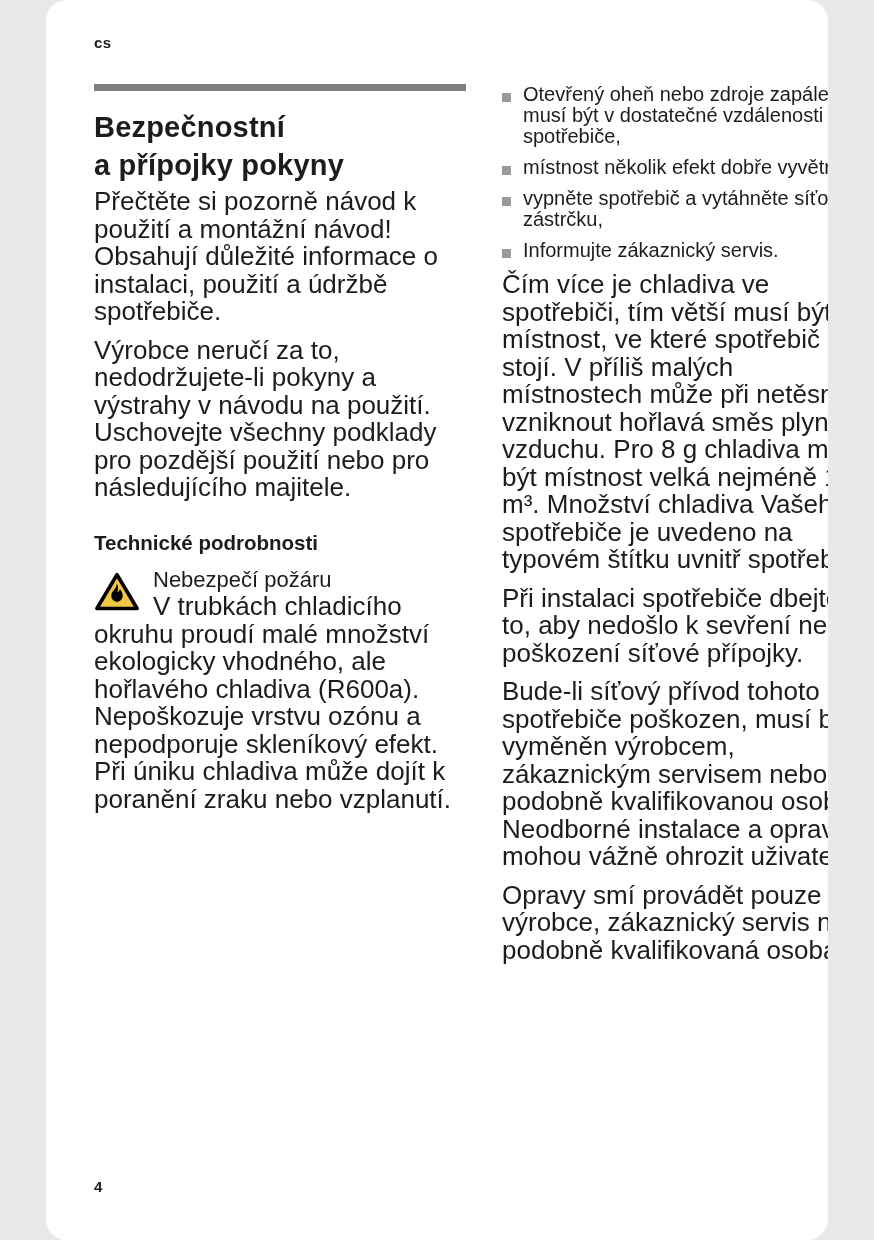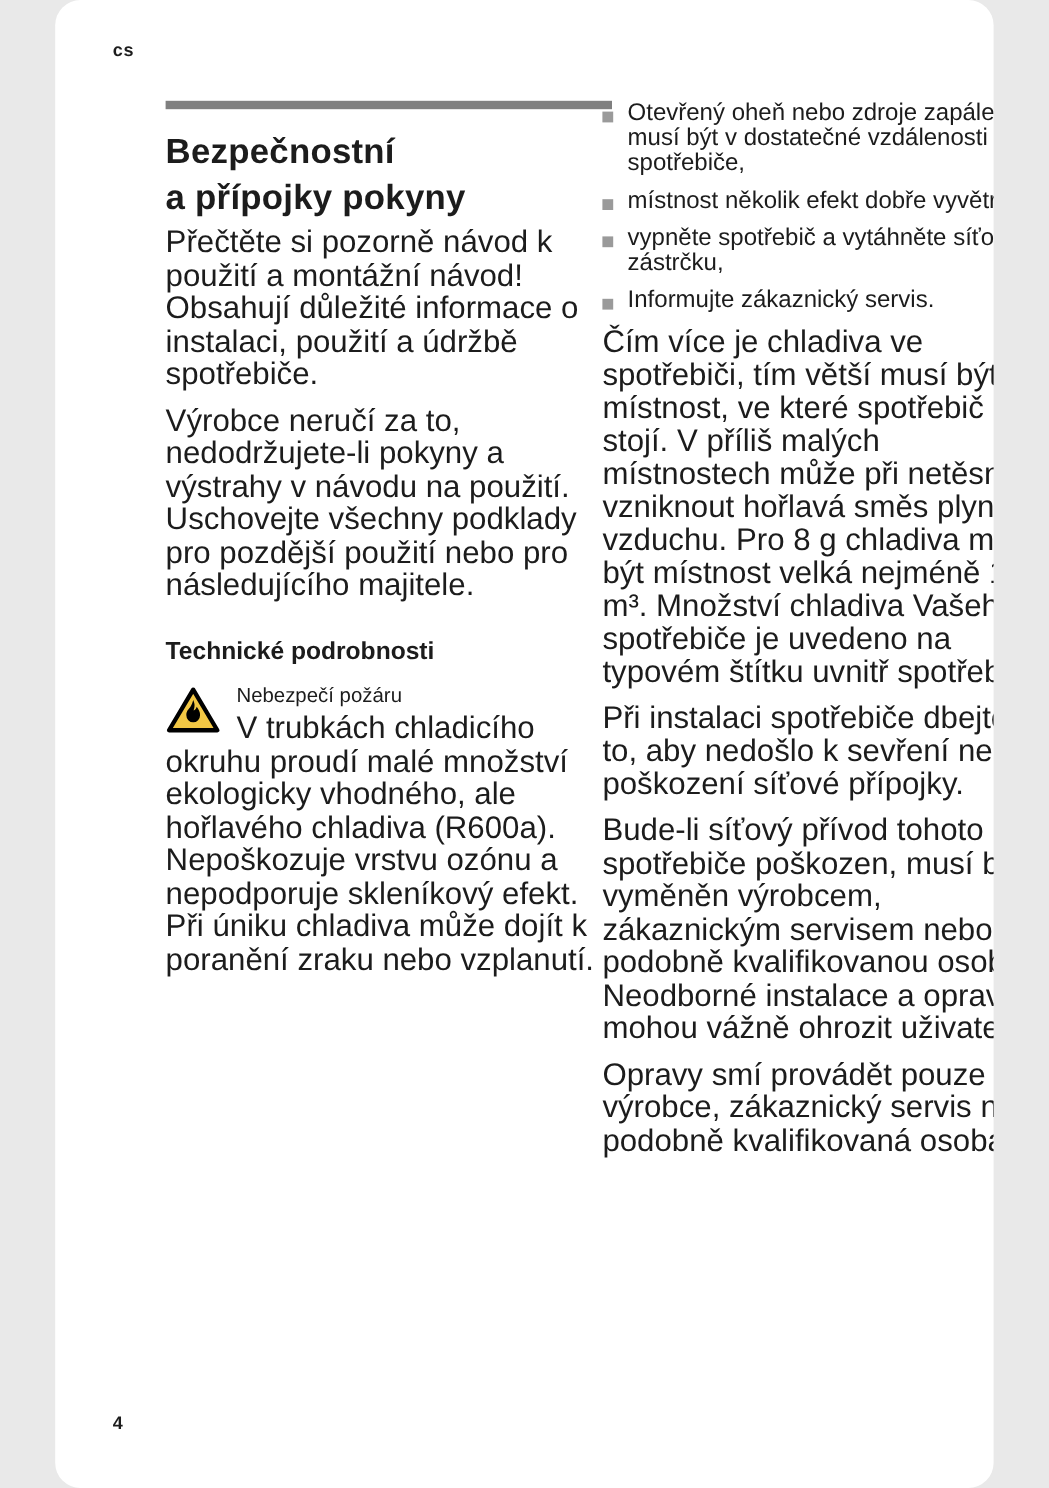"Bezpečnostní" .col-left { margin-left: 44px -> none }
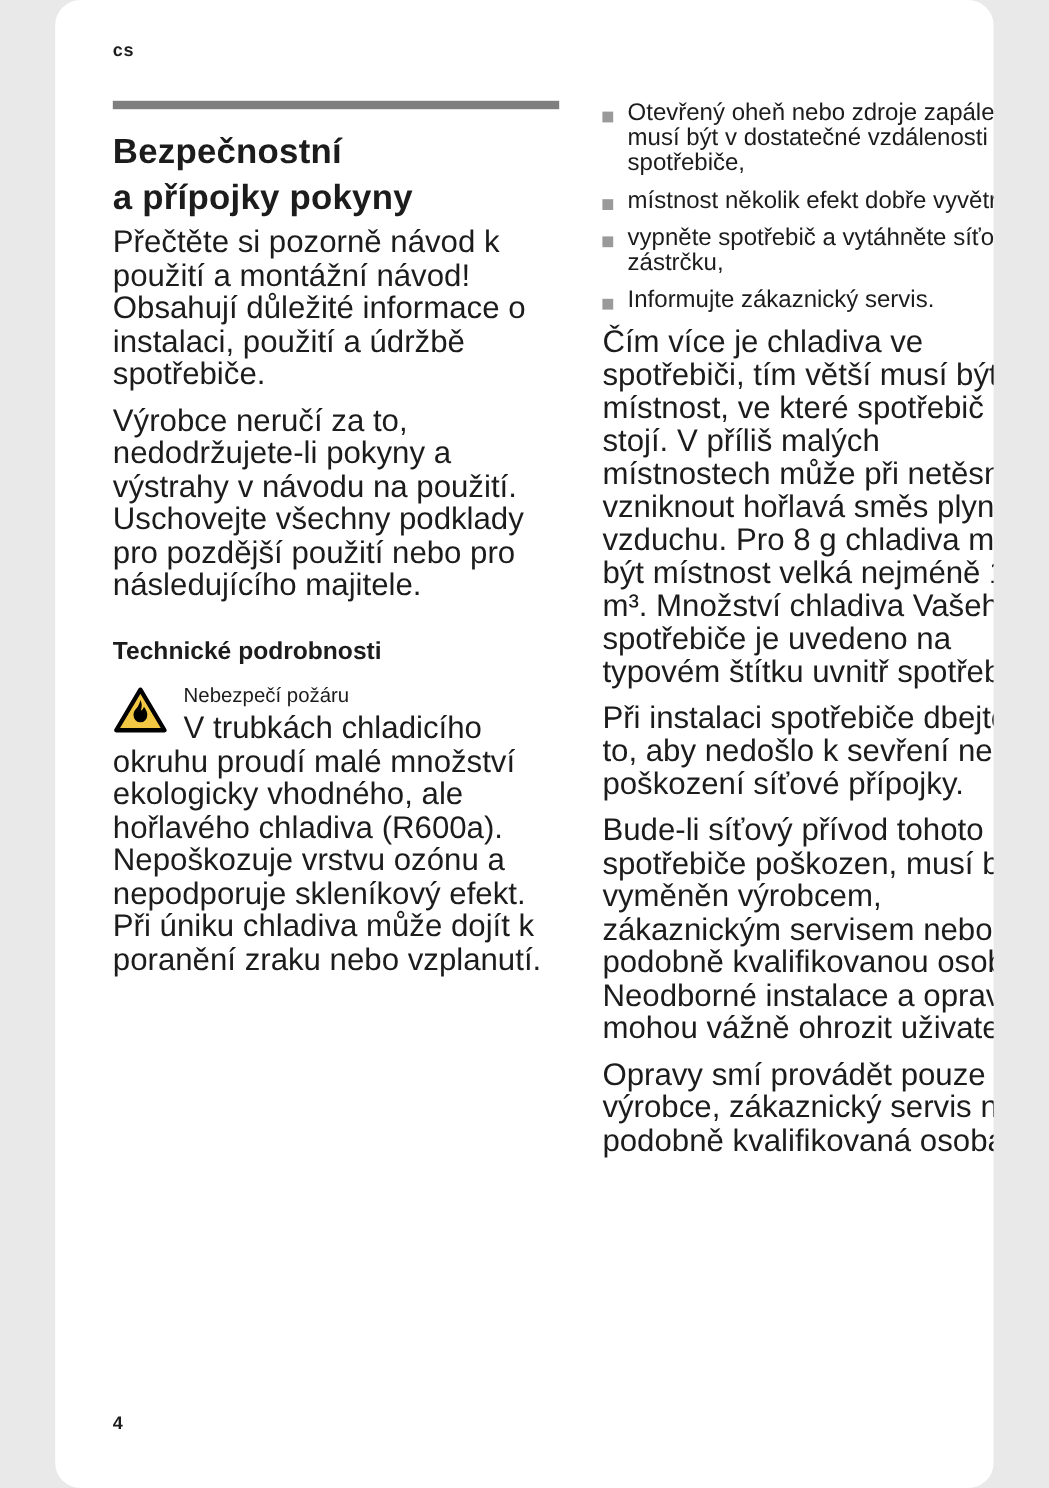"Nebezpečí požáru" .warn-title { font-size: 17px -> 22px }
